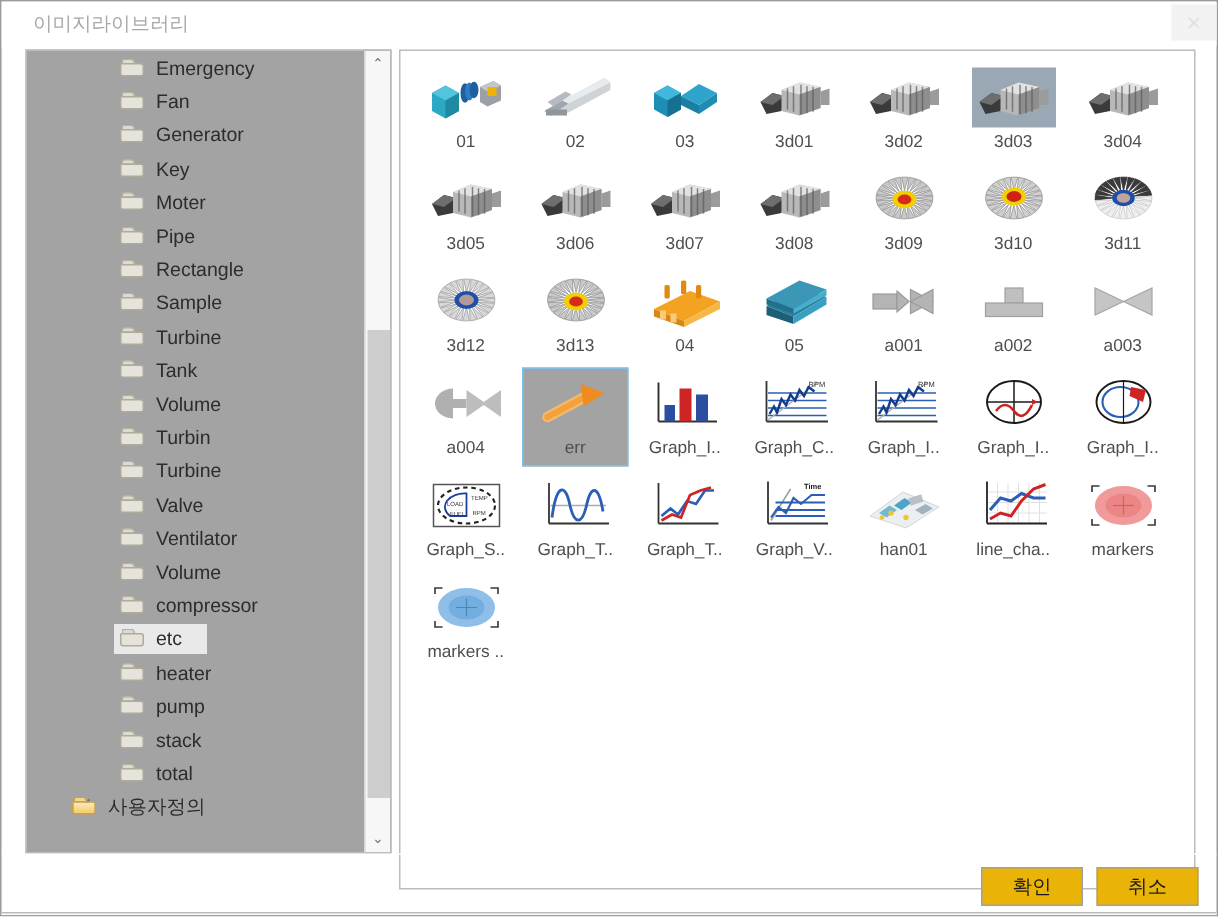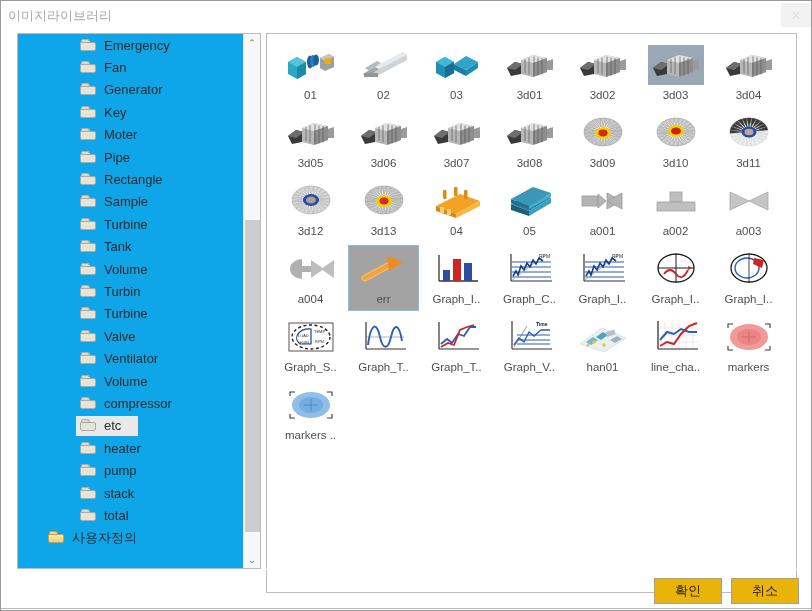"이미지라이브러리" .titlebar-text { margin-left: 7px -> 21px }
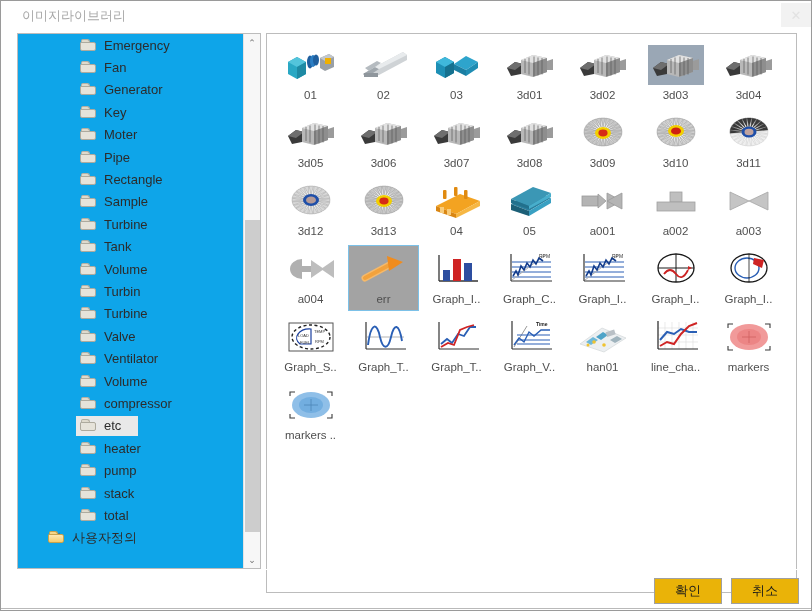"Emergency" .tree-panel { background: #0ea5e9 -> #a3a3a3 }
